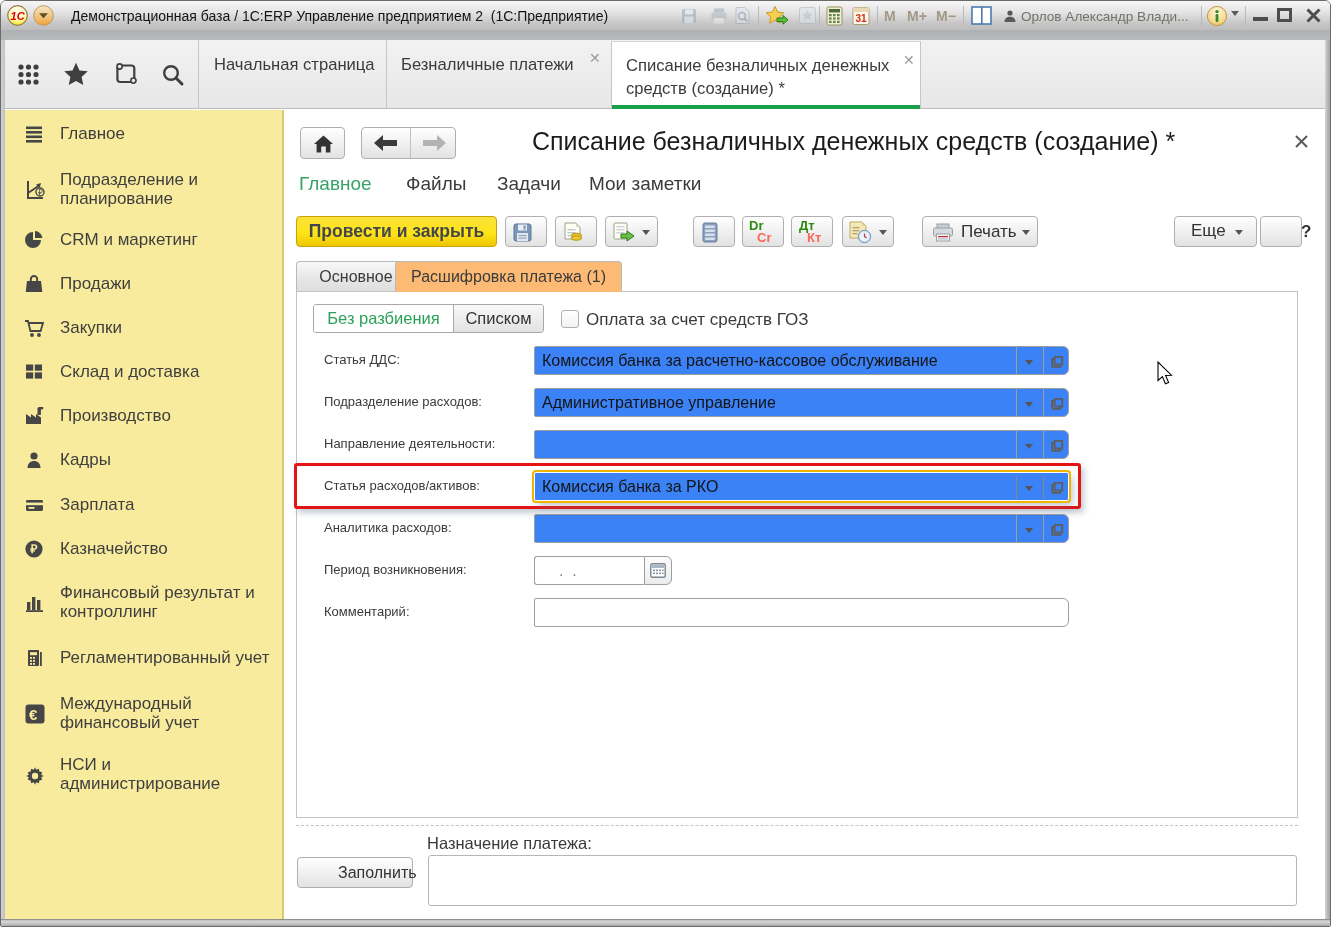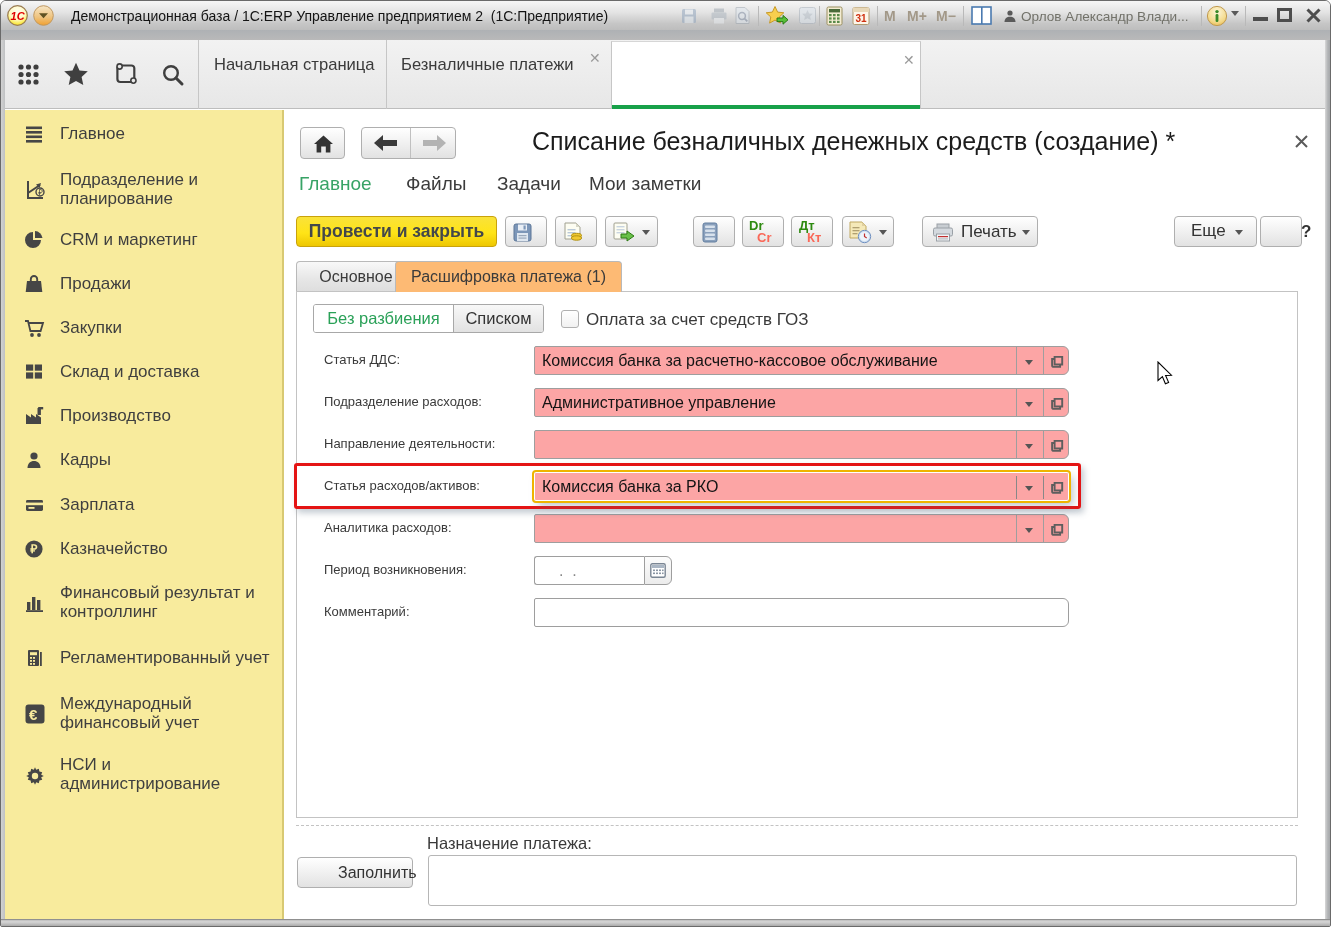"Списание безналичных денежных" div.tabtxt { html: none -> <div>Списание безналичных денежных<br>средств (создание) *</div> }
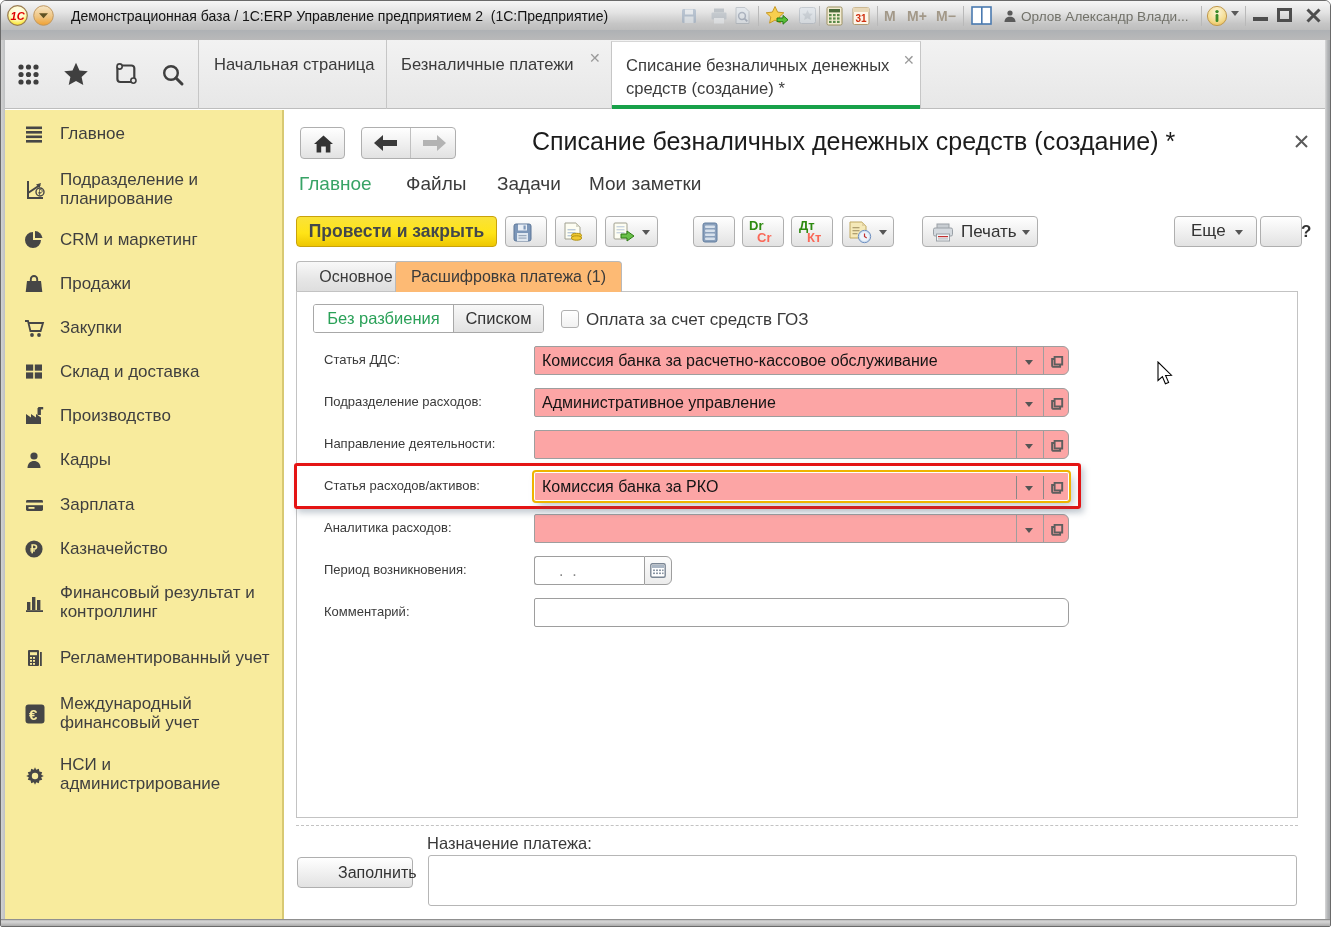"Комиссия банка за расчетно-кассовое" .fcombo { background: #fca5a5 -> #3b82f6 }
